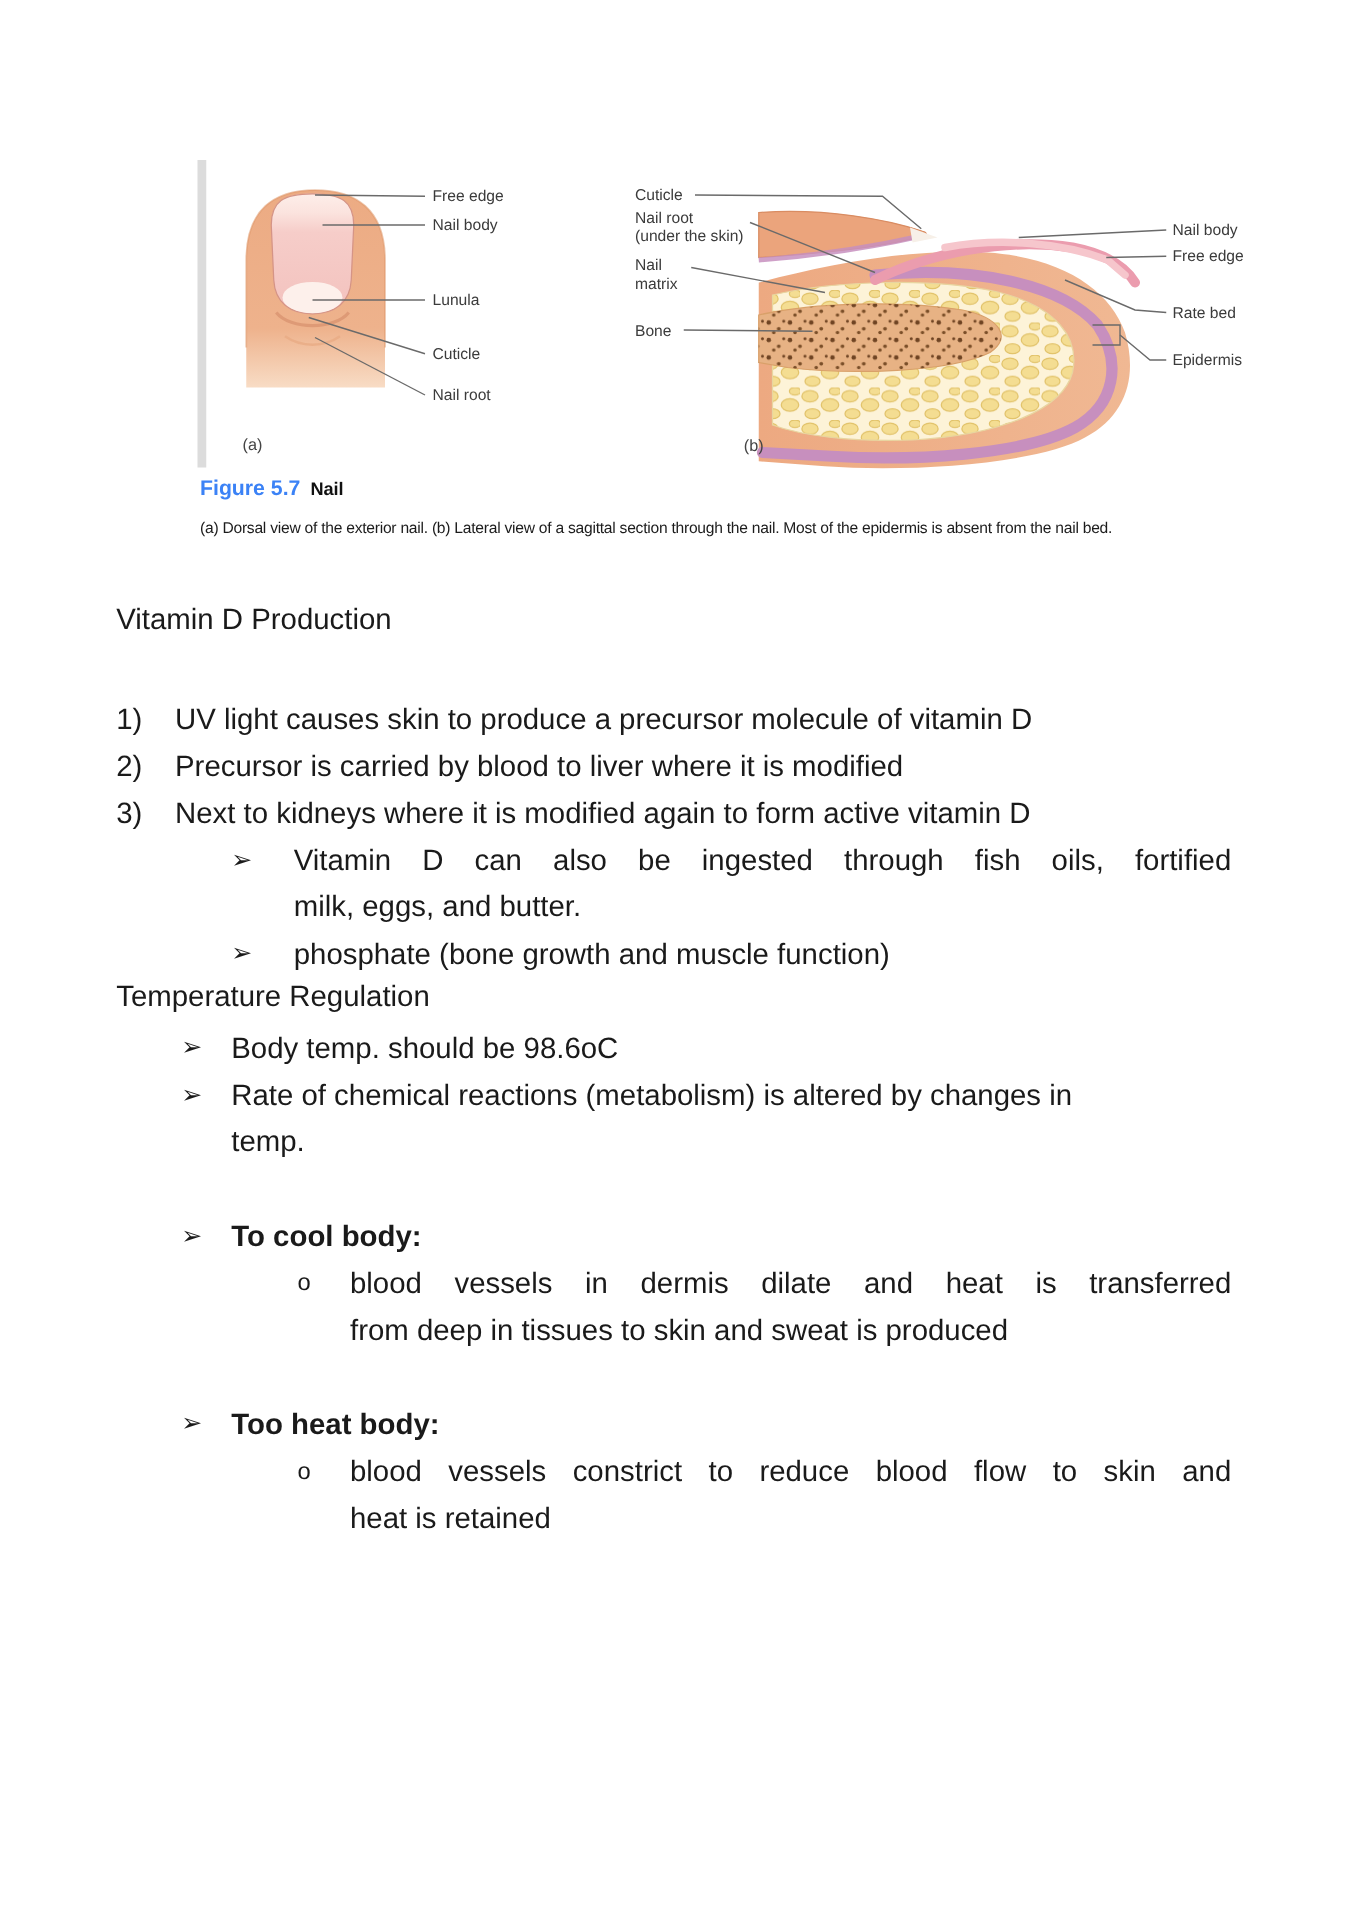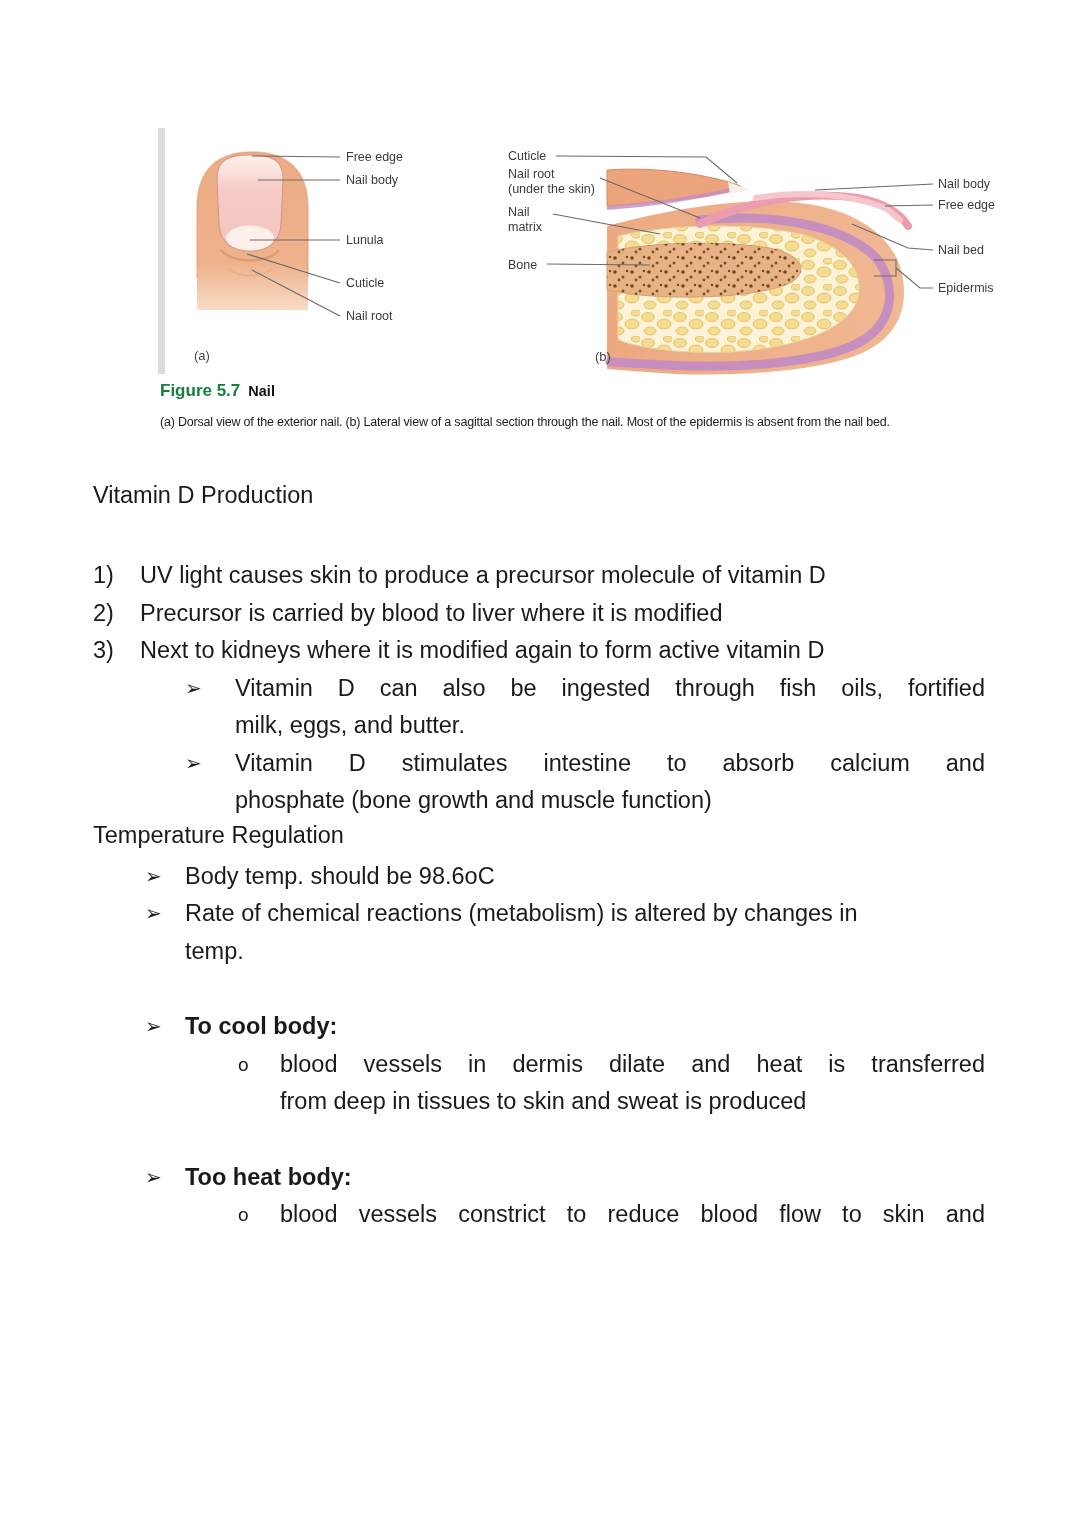"Nail bed" span.flabel { text: Nail -> Rate }
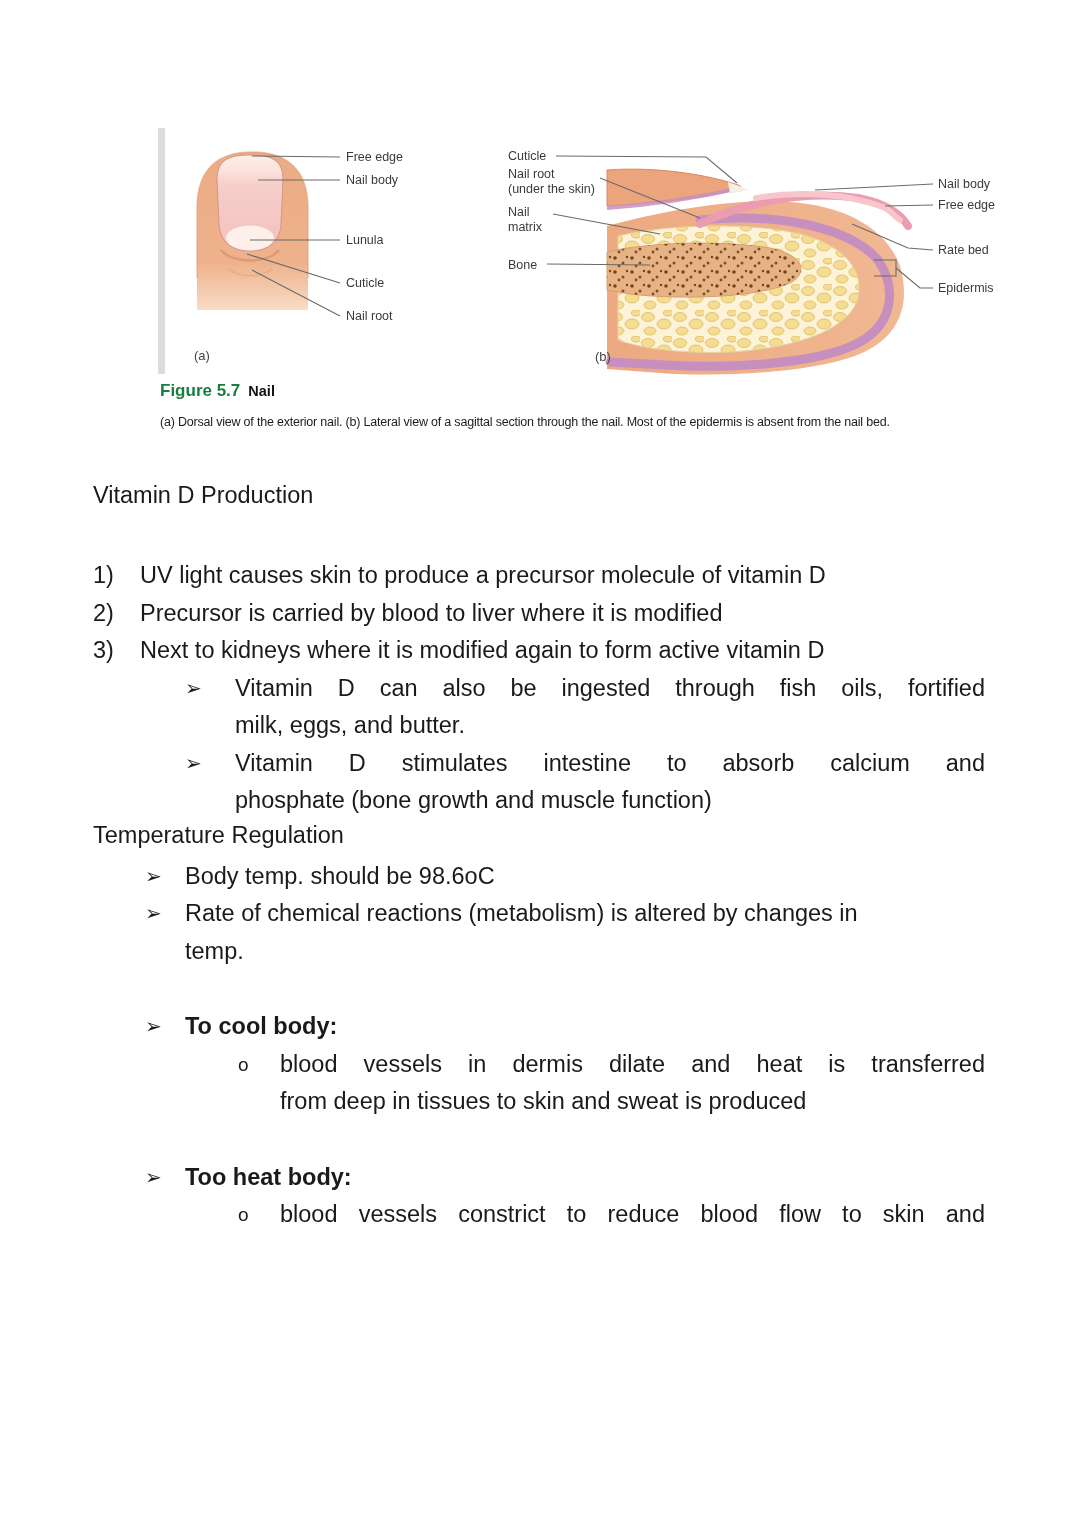"Figure 5.7" .cap-title { color: #15803d -> #3b82f6 }
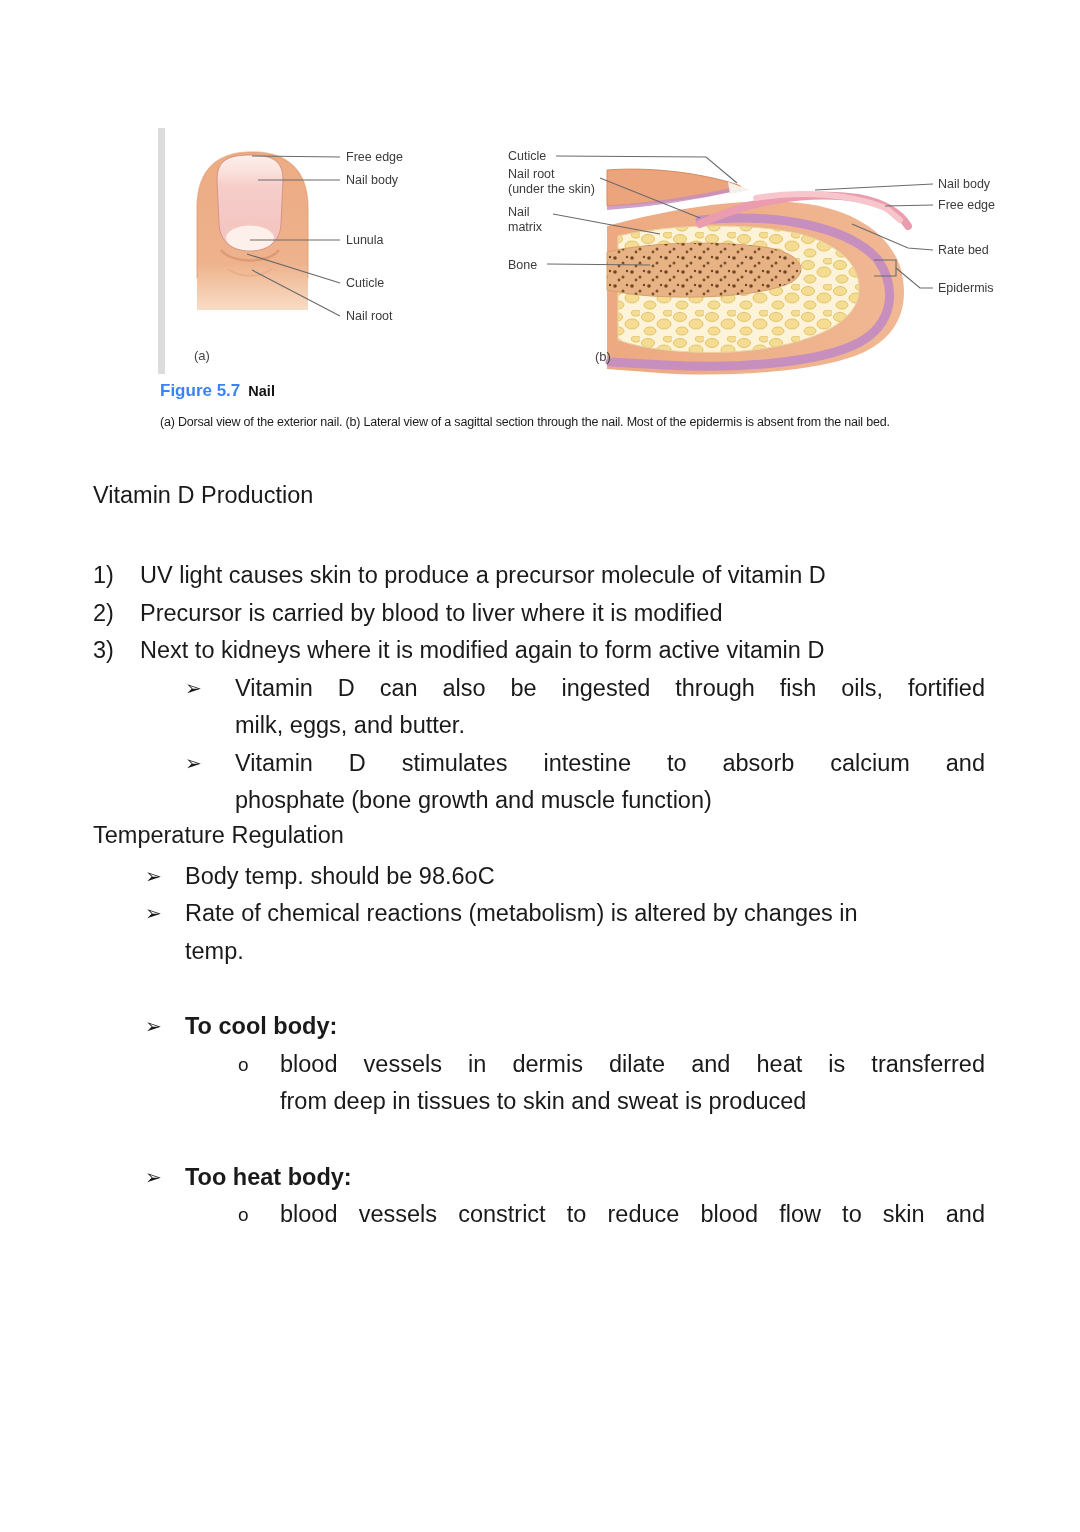"Vitamin D stimulates intestine to" div.jline { html: <div>Vitamin D stimulates intestine to absorb calcium and</div> -> none }
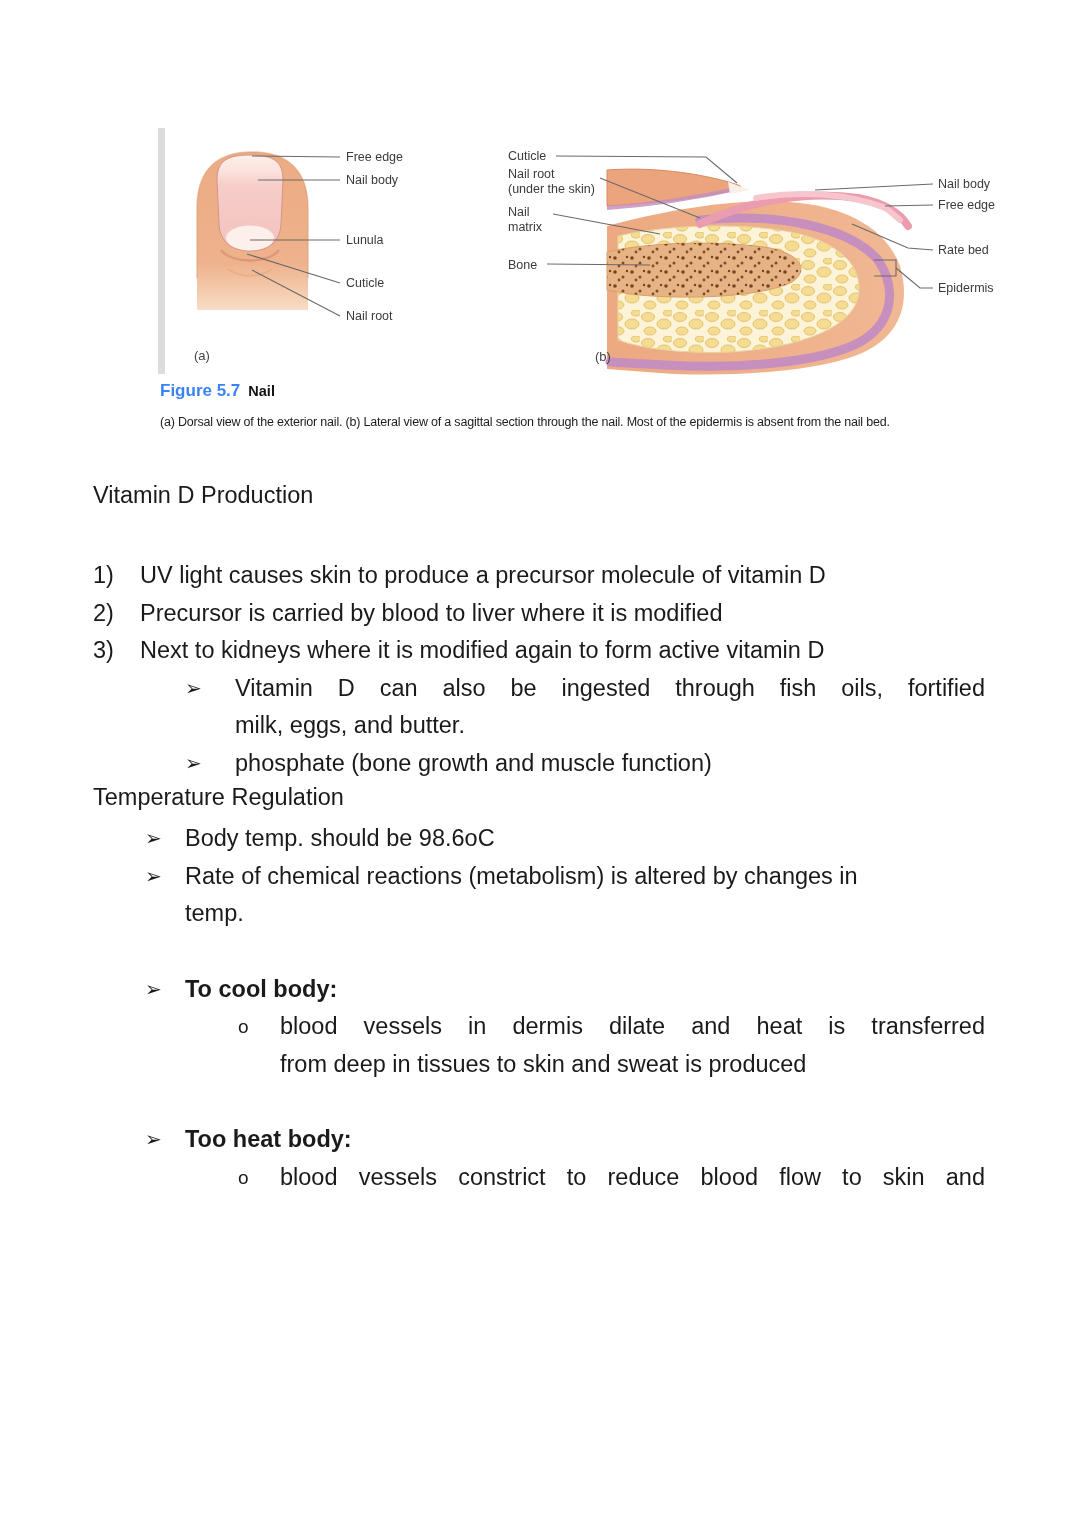"heat is retained" div { html: none -> <div>heat is retained</div> }
